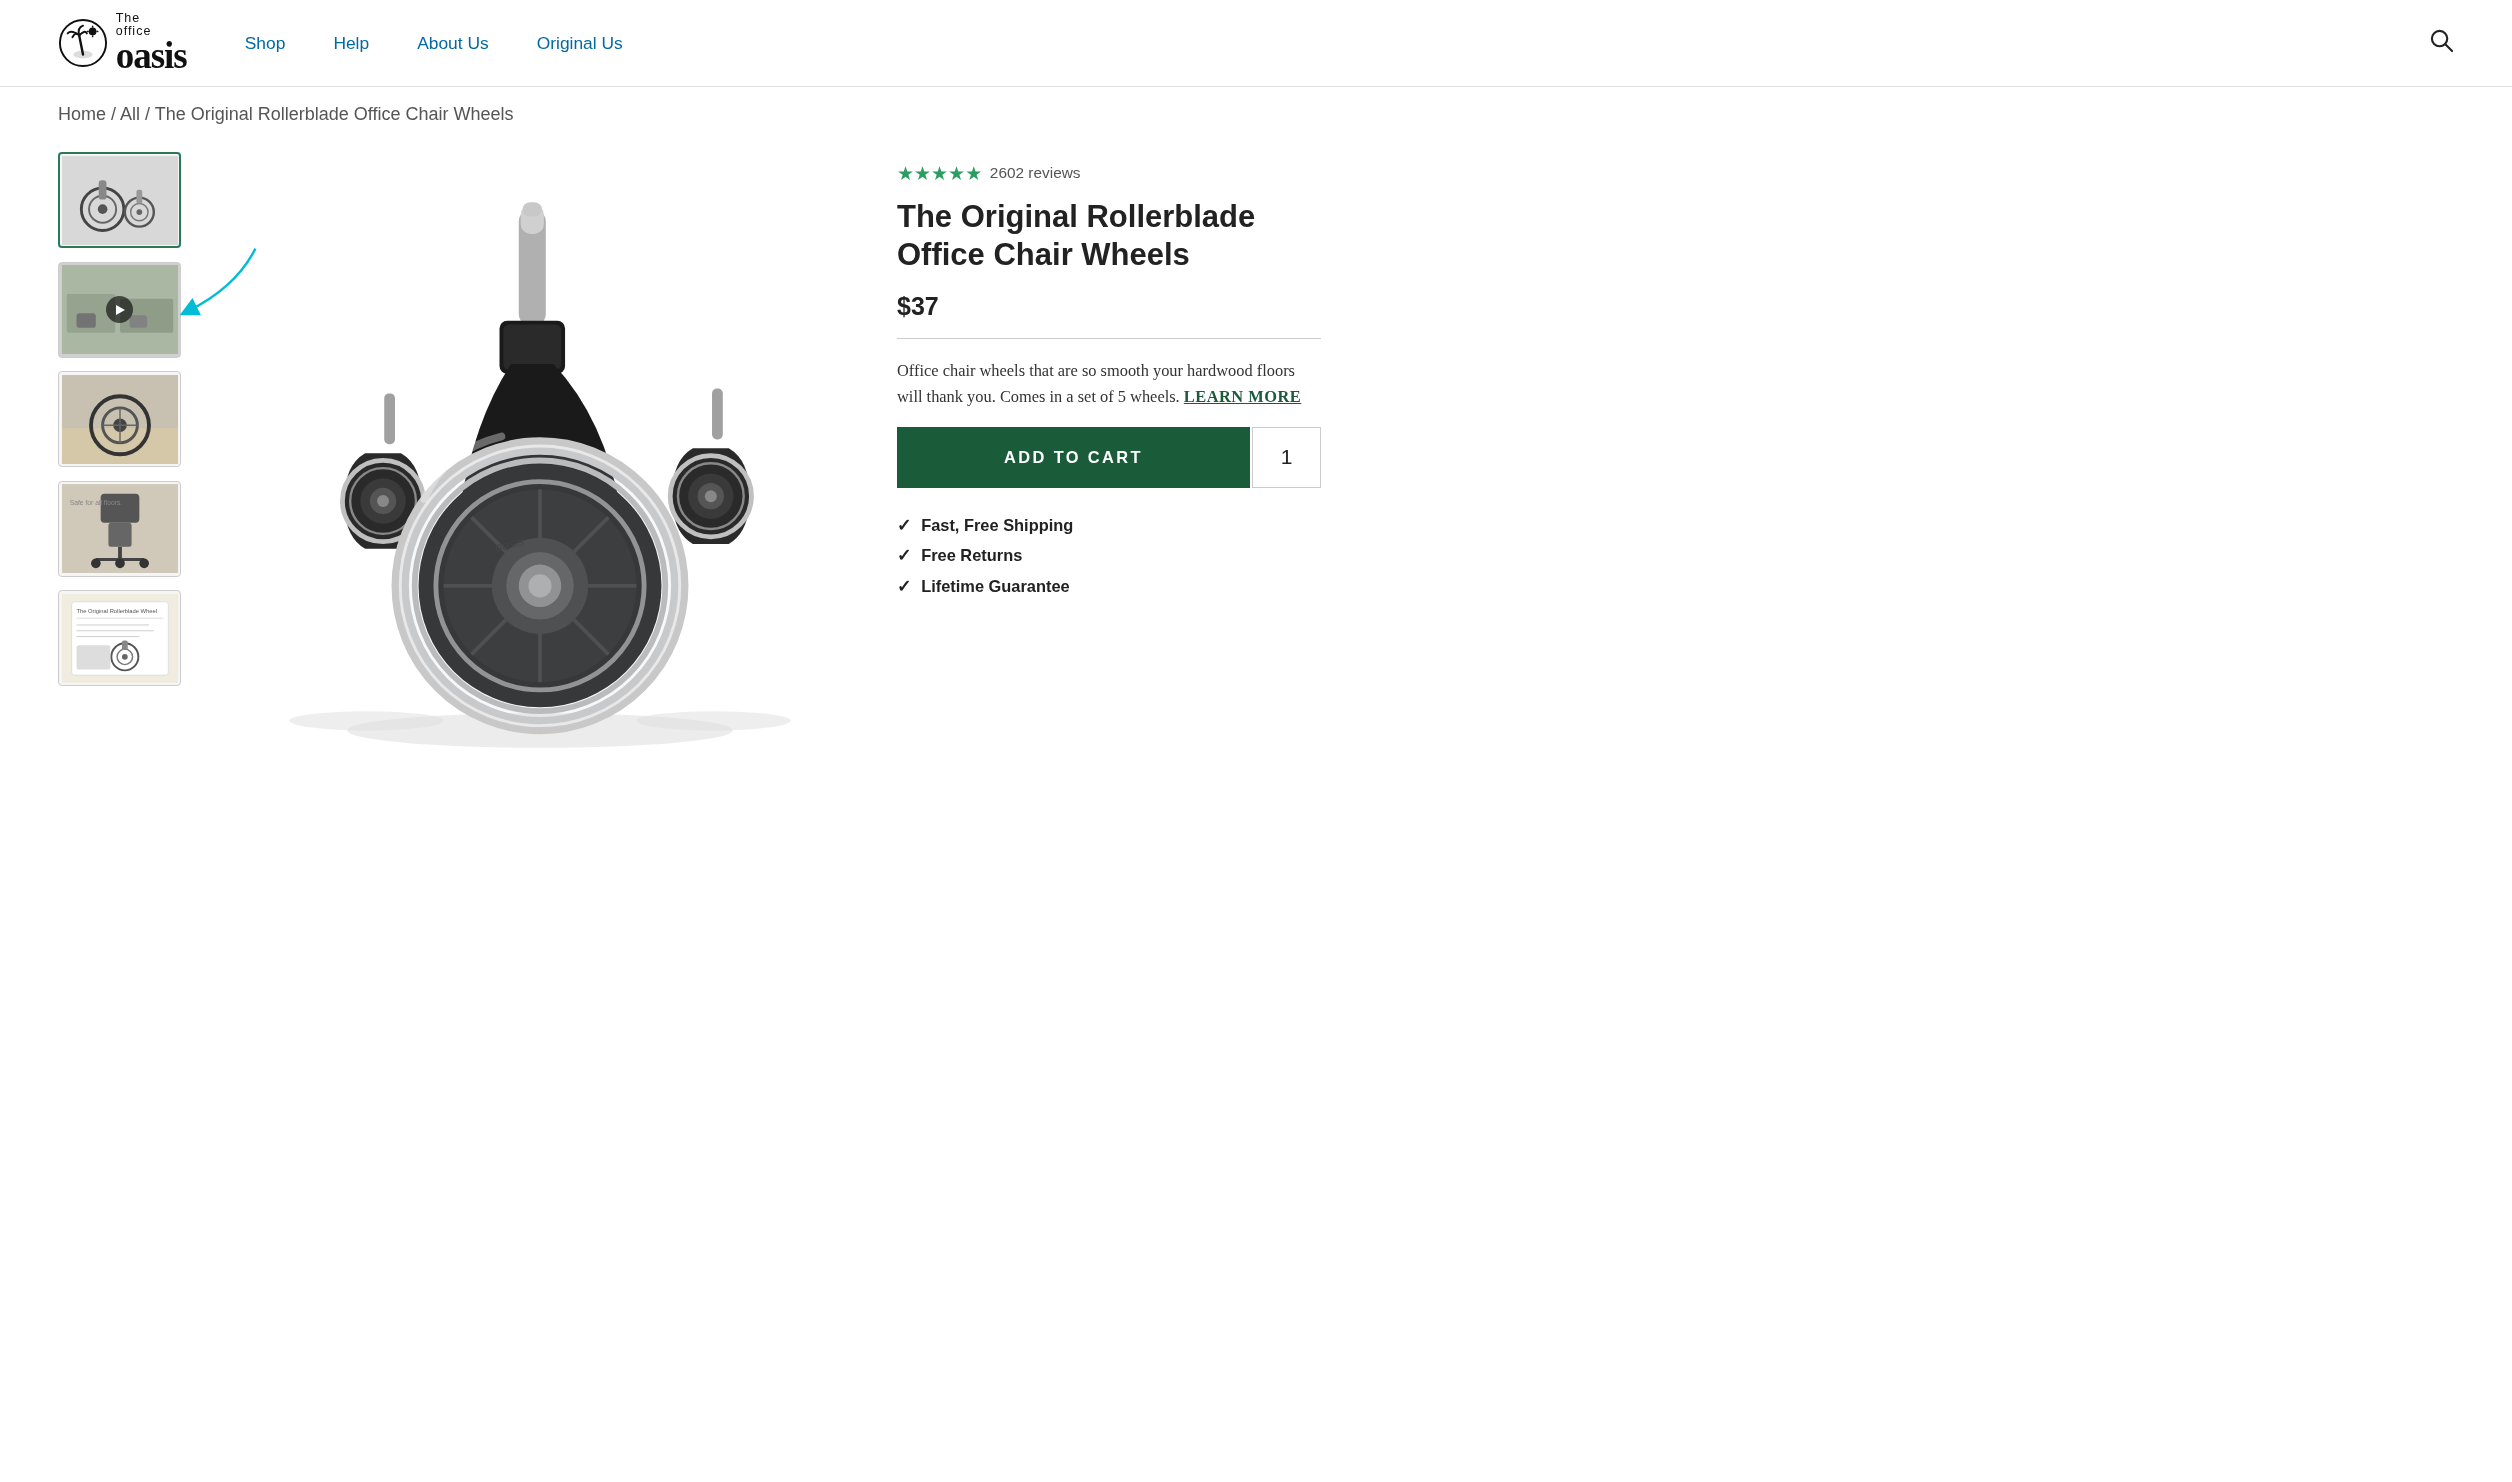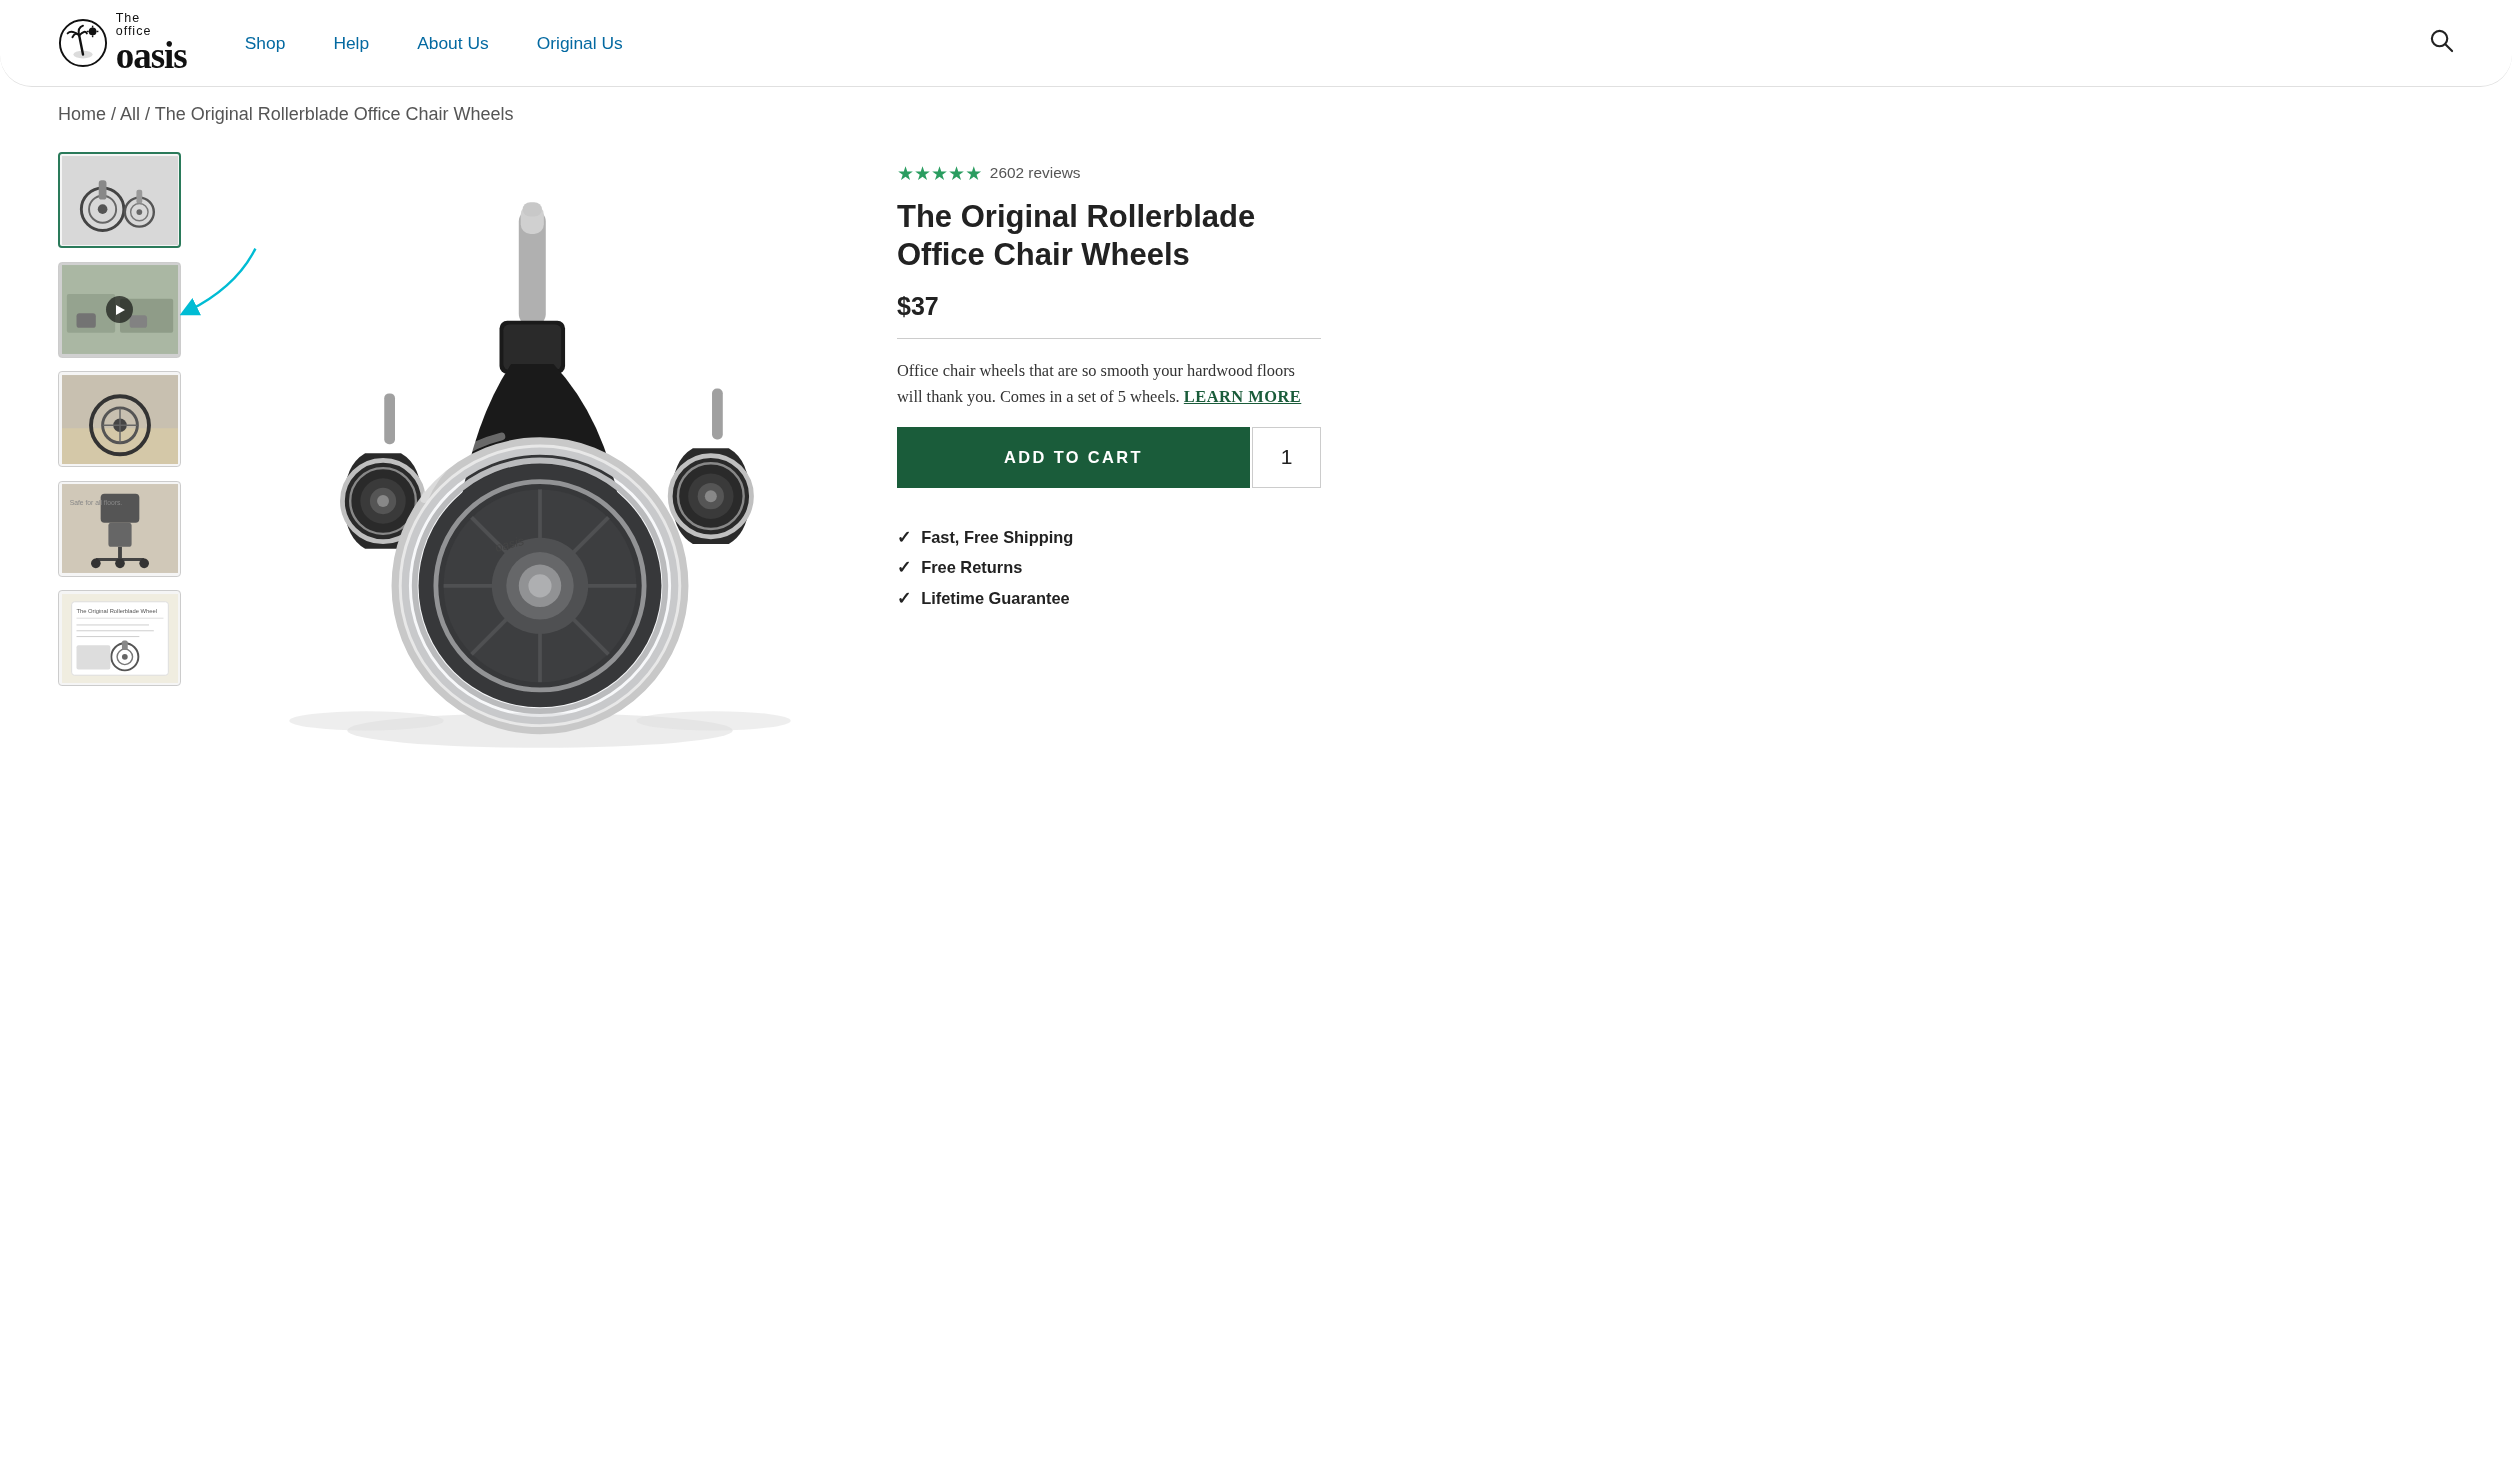"The" .header { border-radius: 32px -> none }
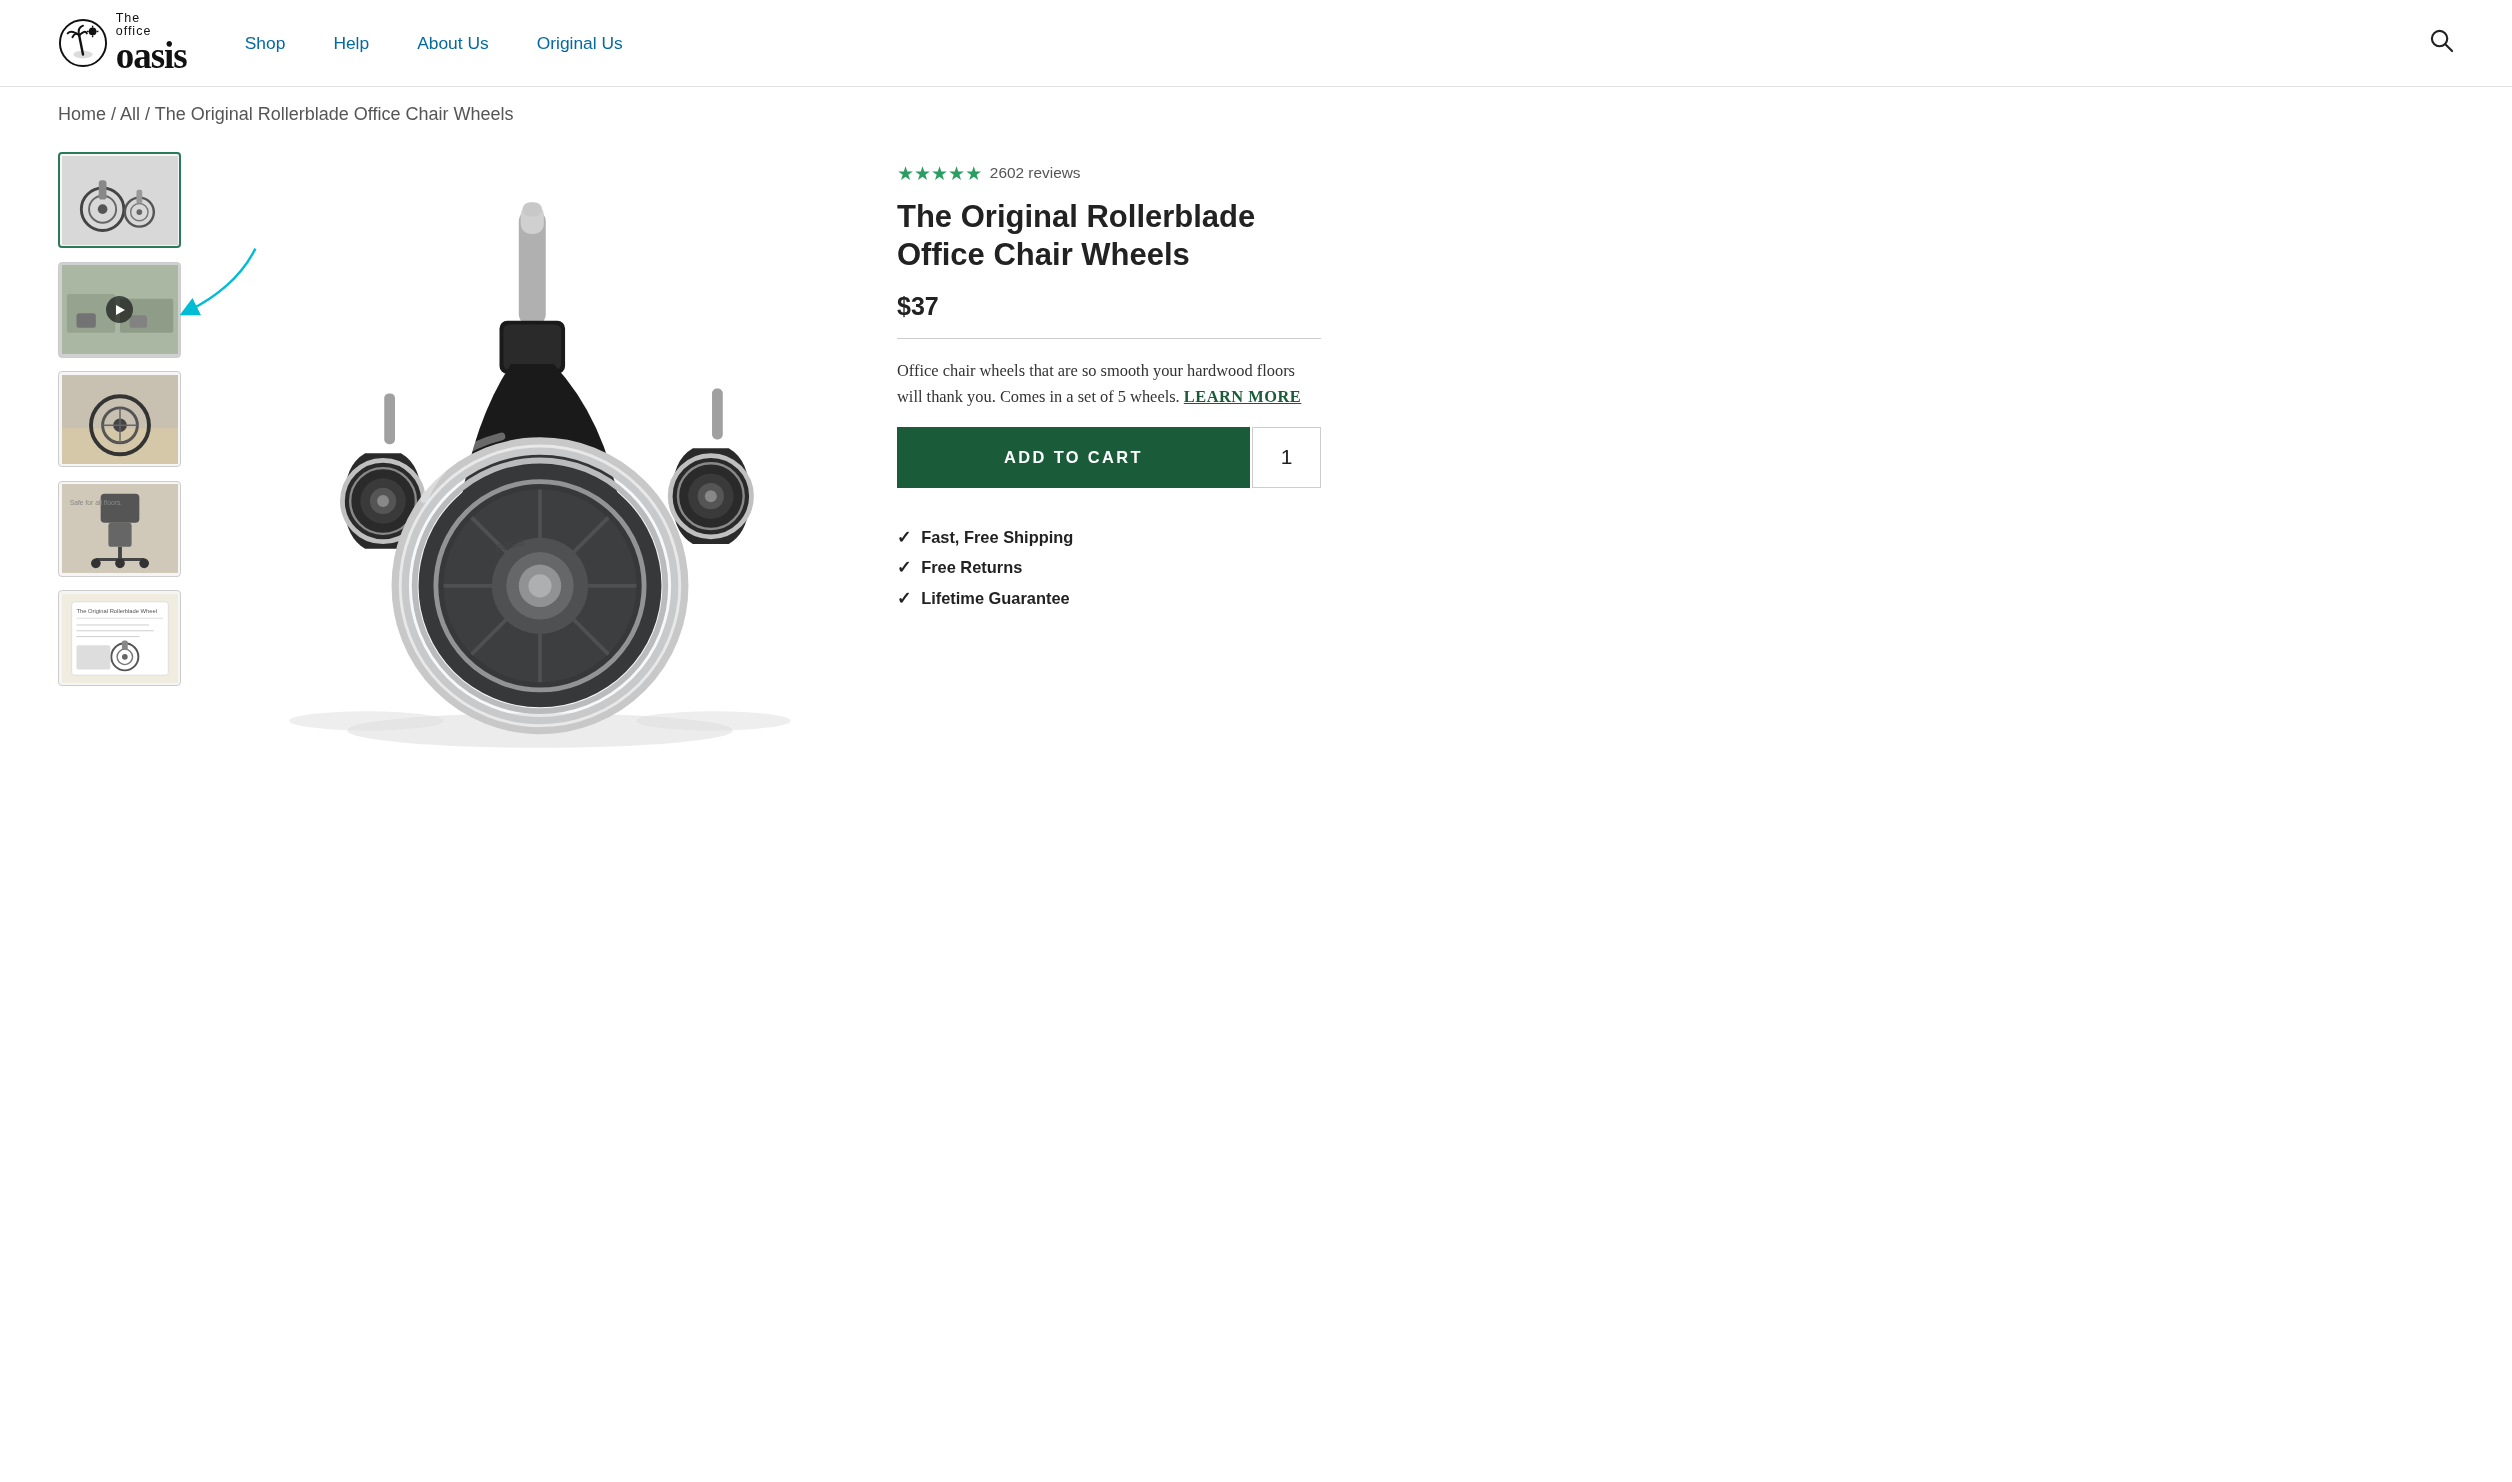"ADD TO CART" .cart-row { margin-bottom: 39px -> 27px }
